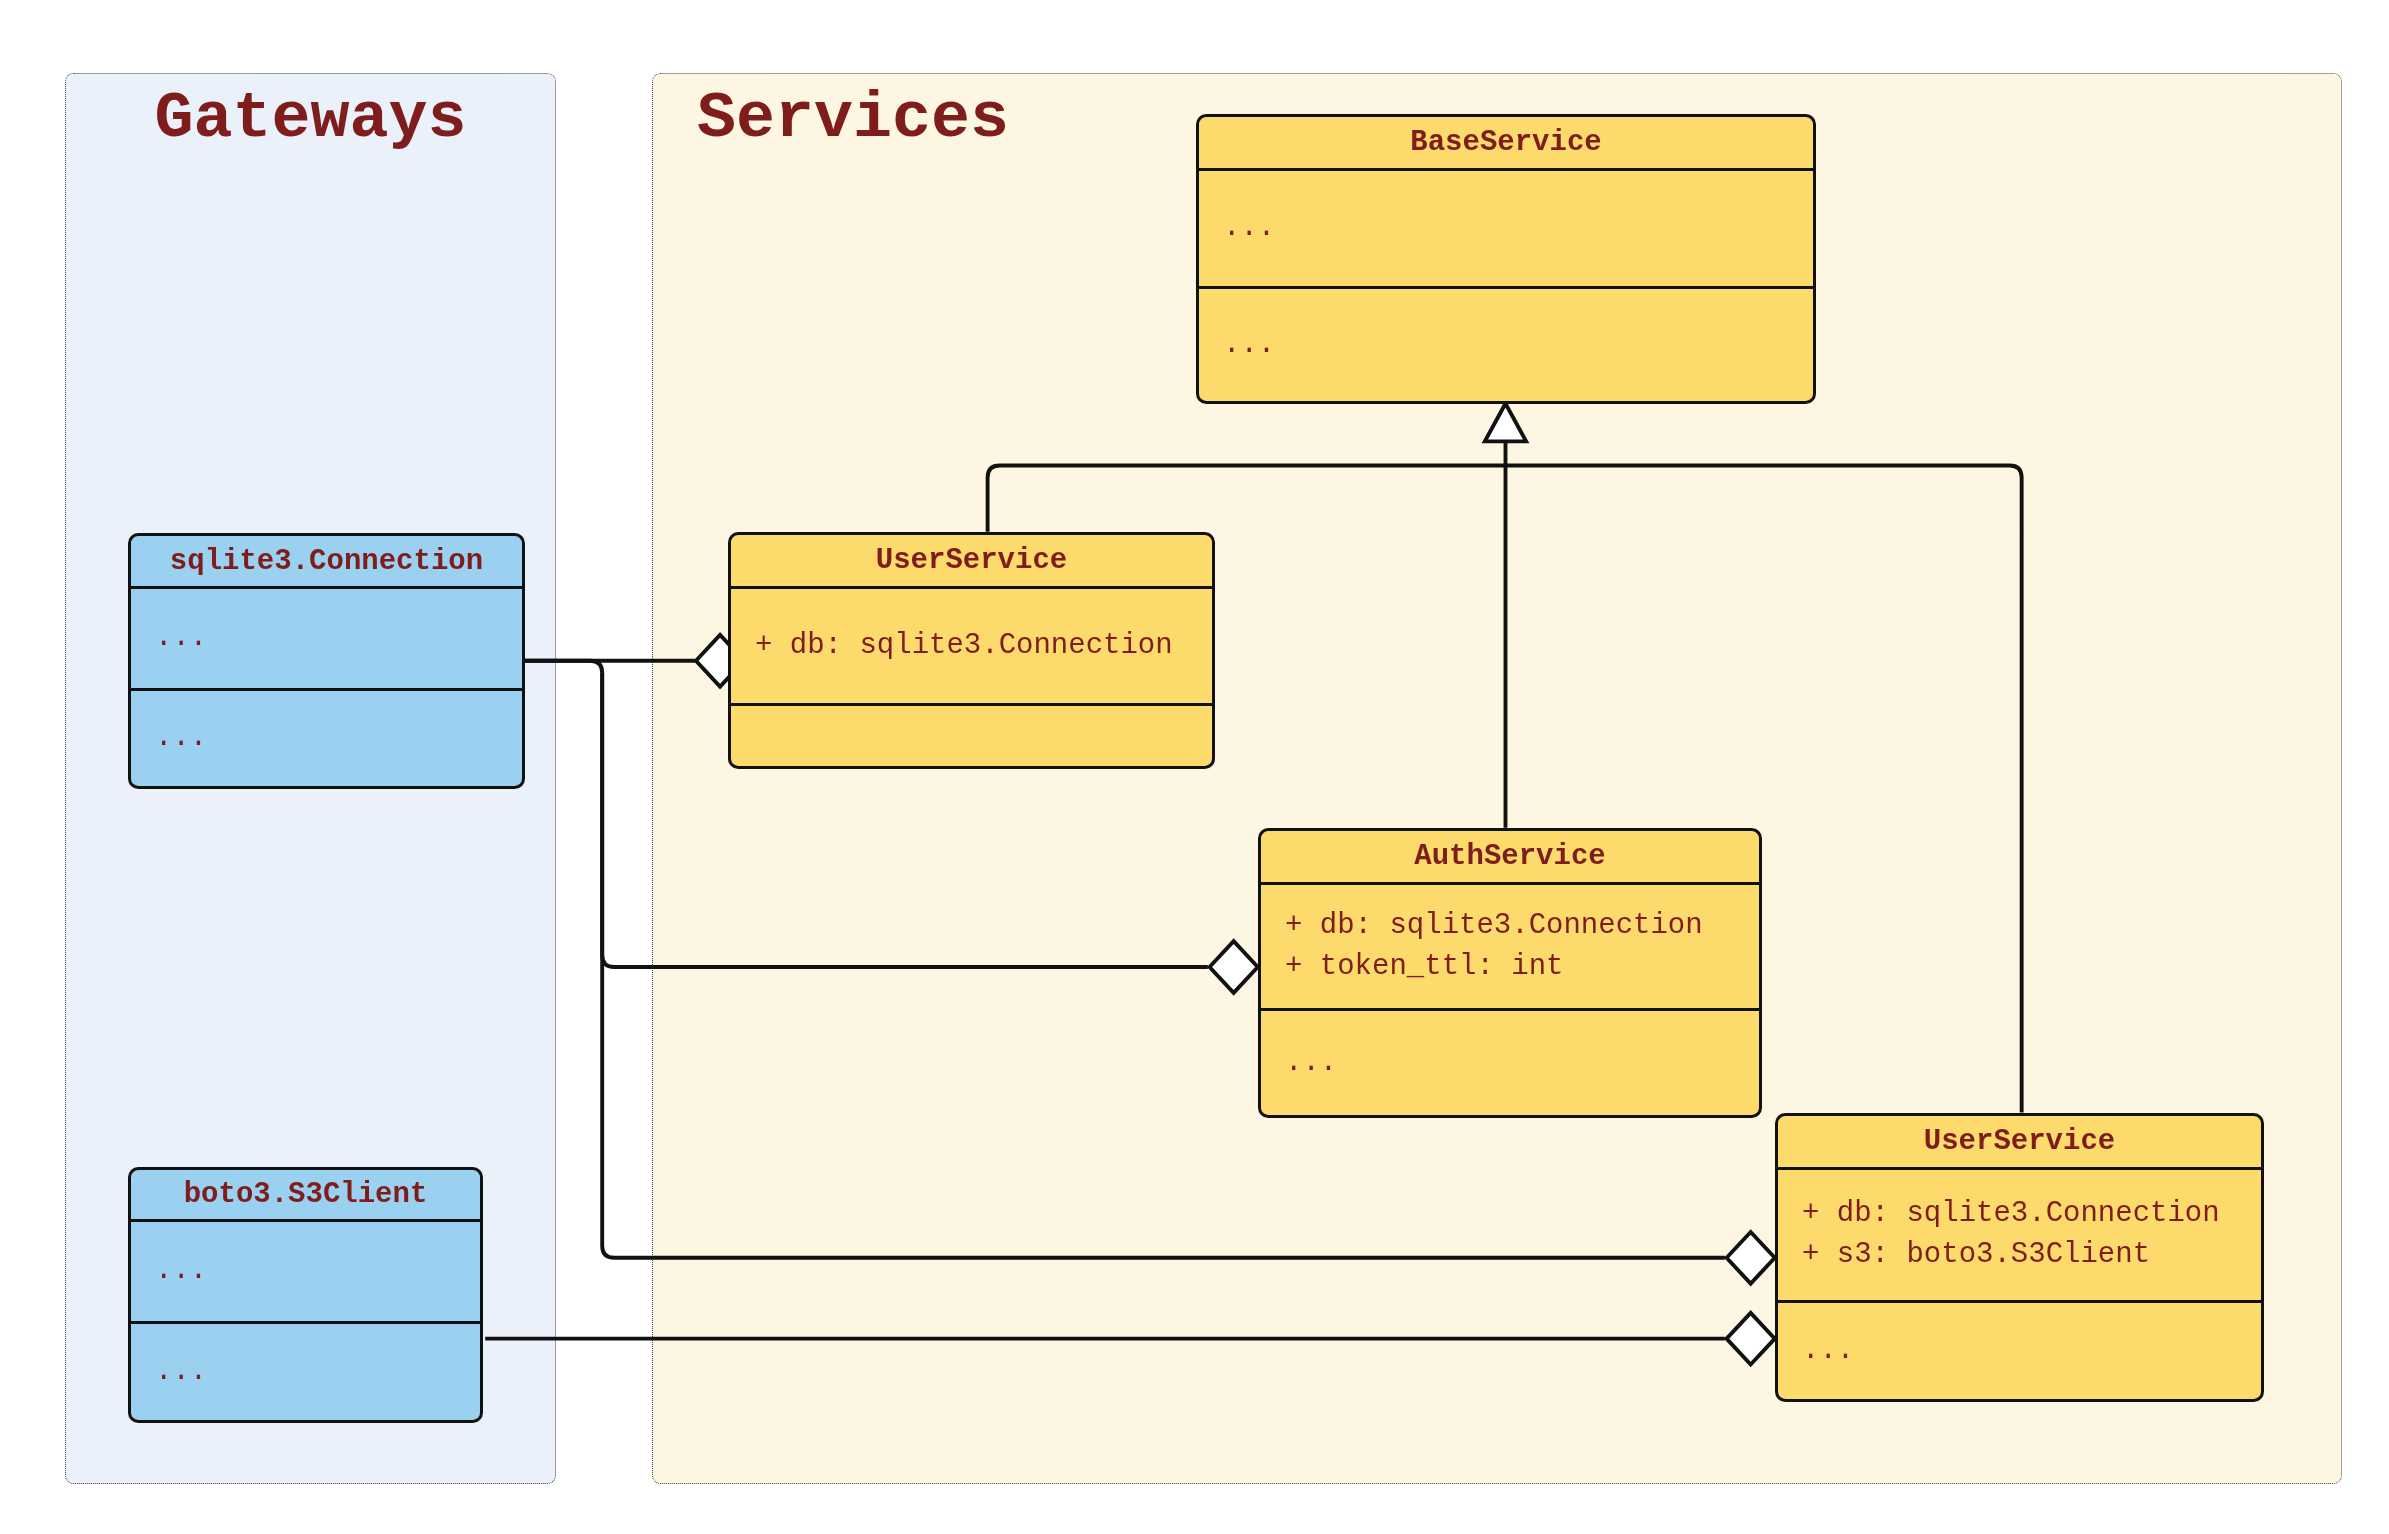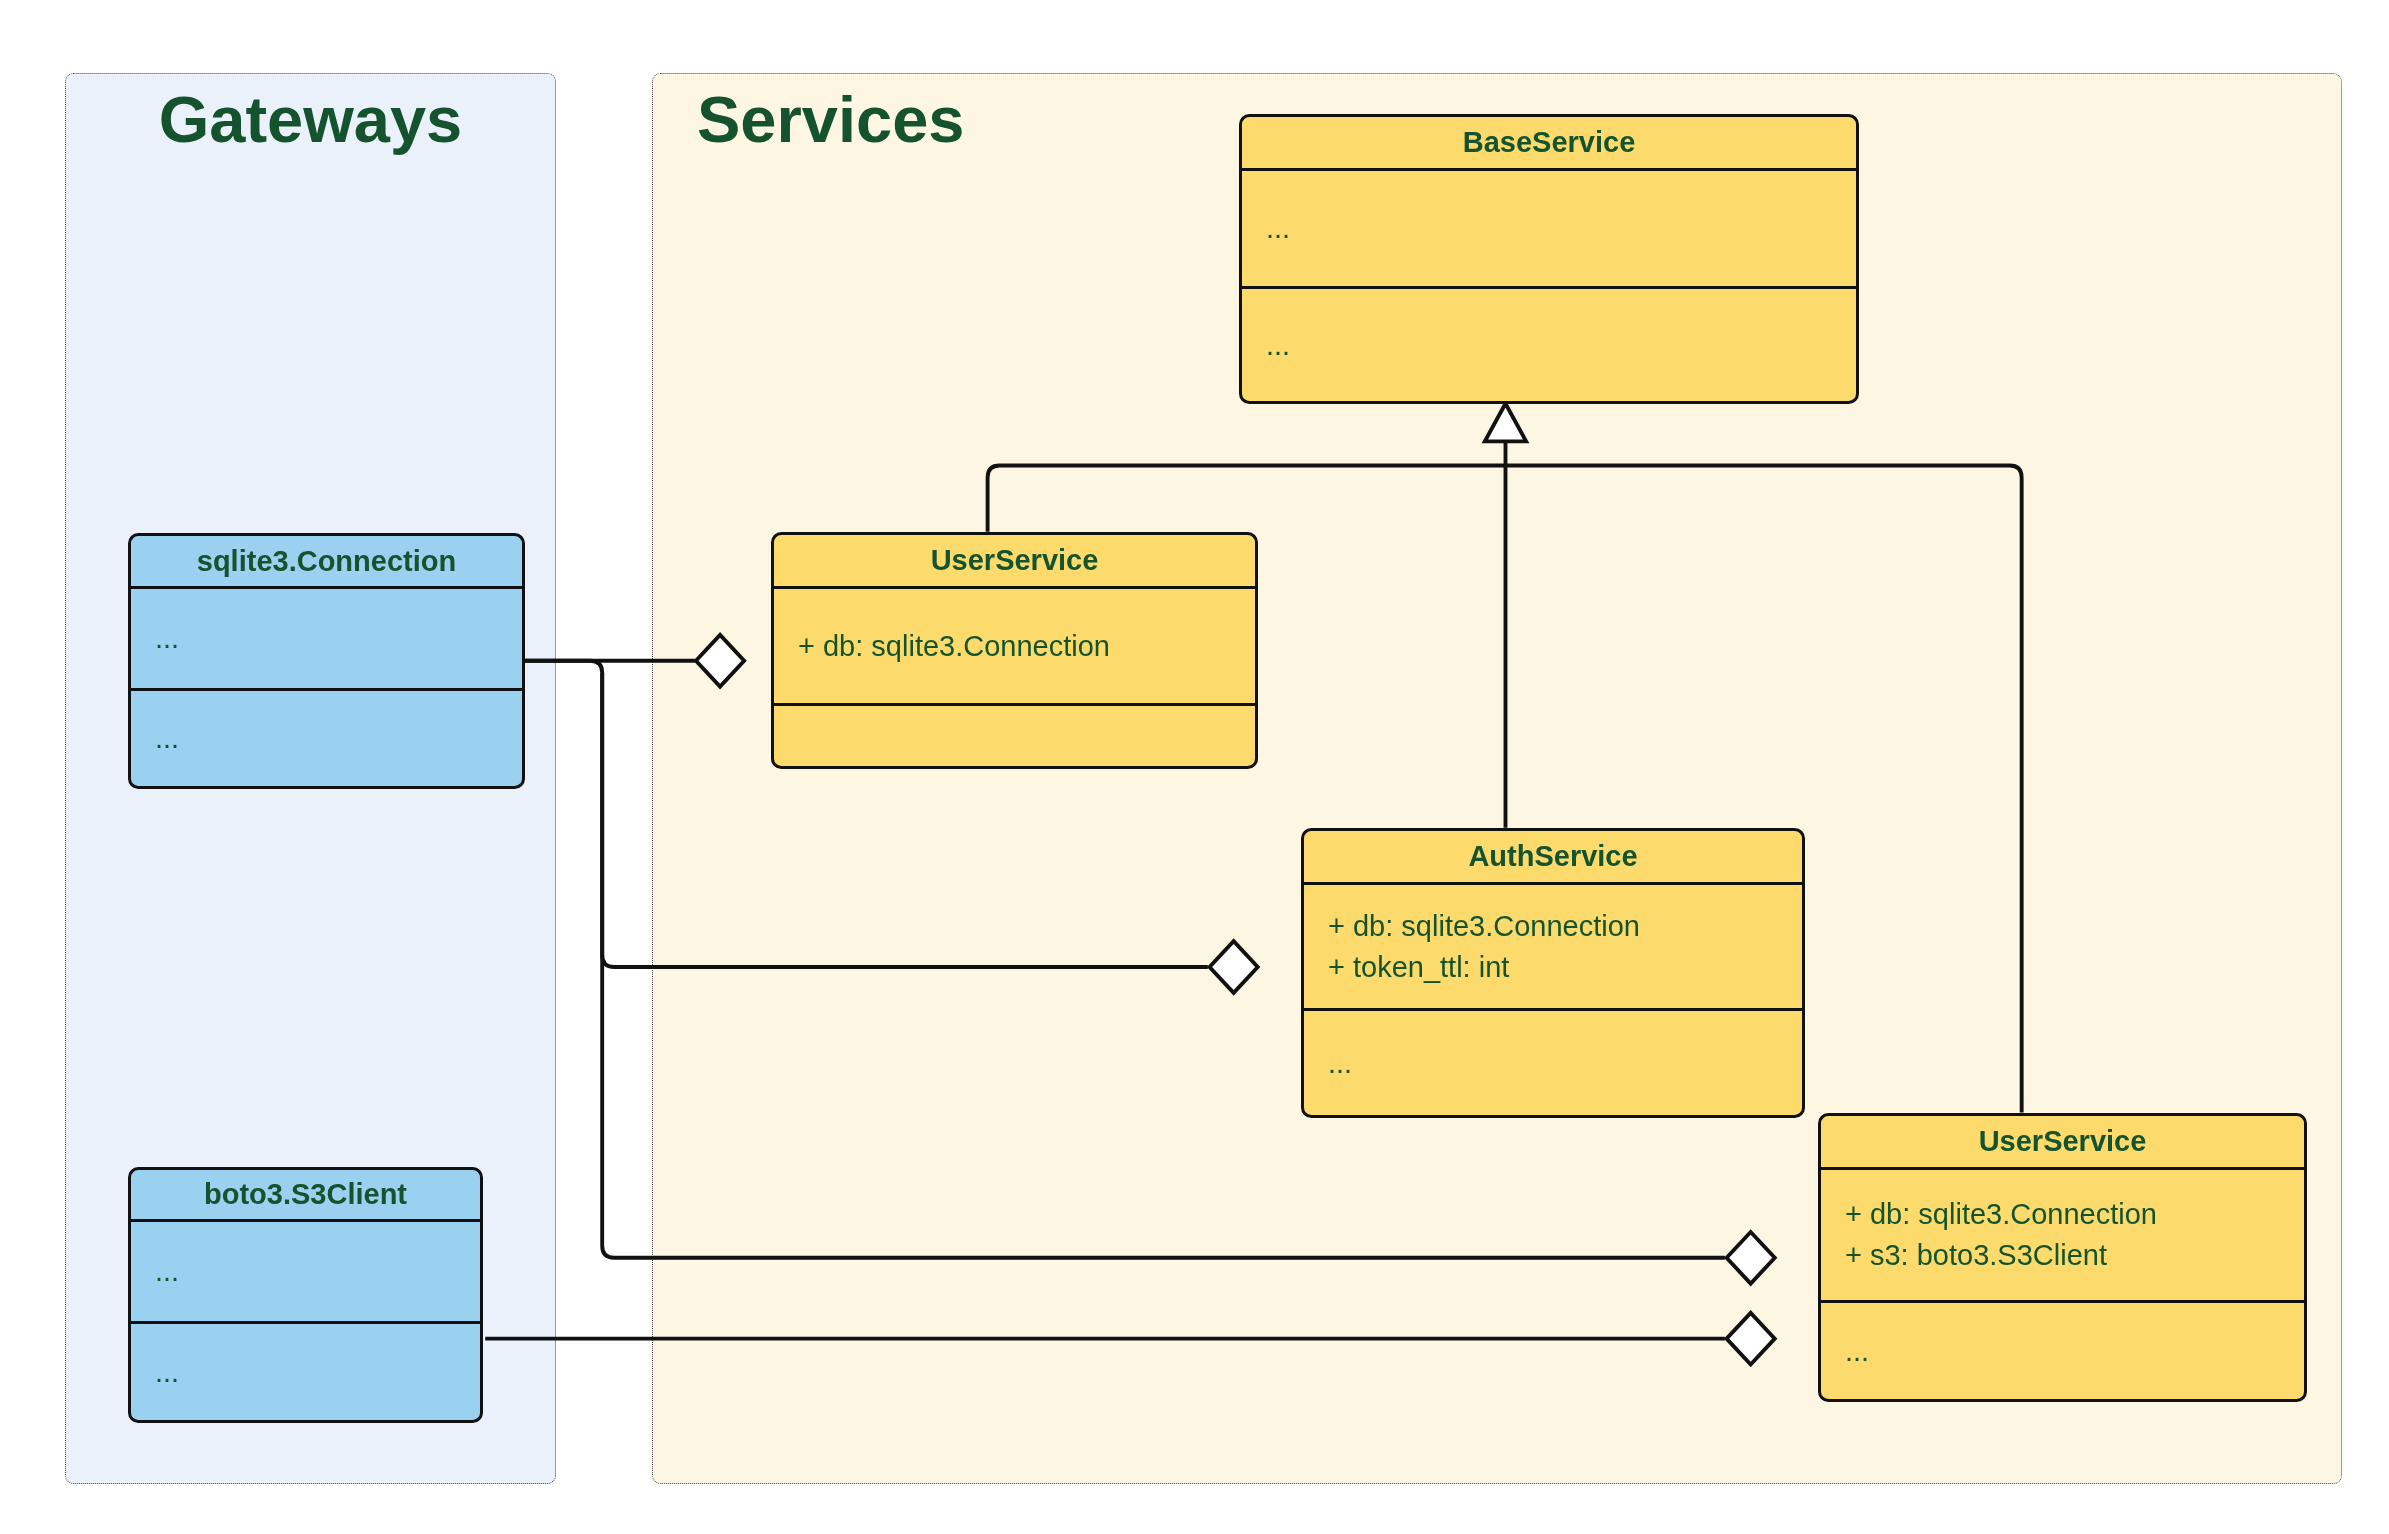"Gateways" .canvas { color: #14532d -> #7f1d1d; font-family: Liberation Sans, sans-serif -> Liberation Mono, monospace }
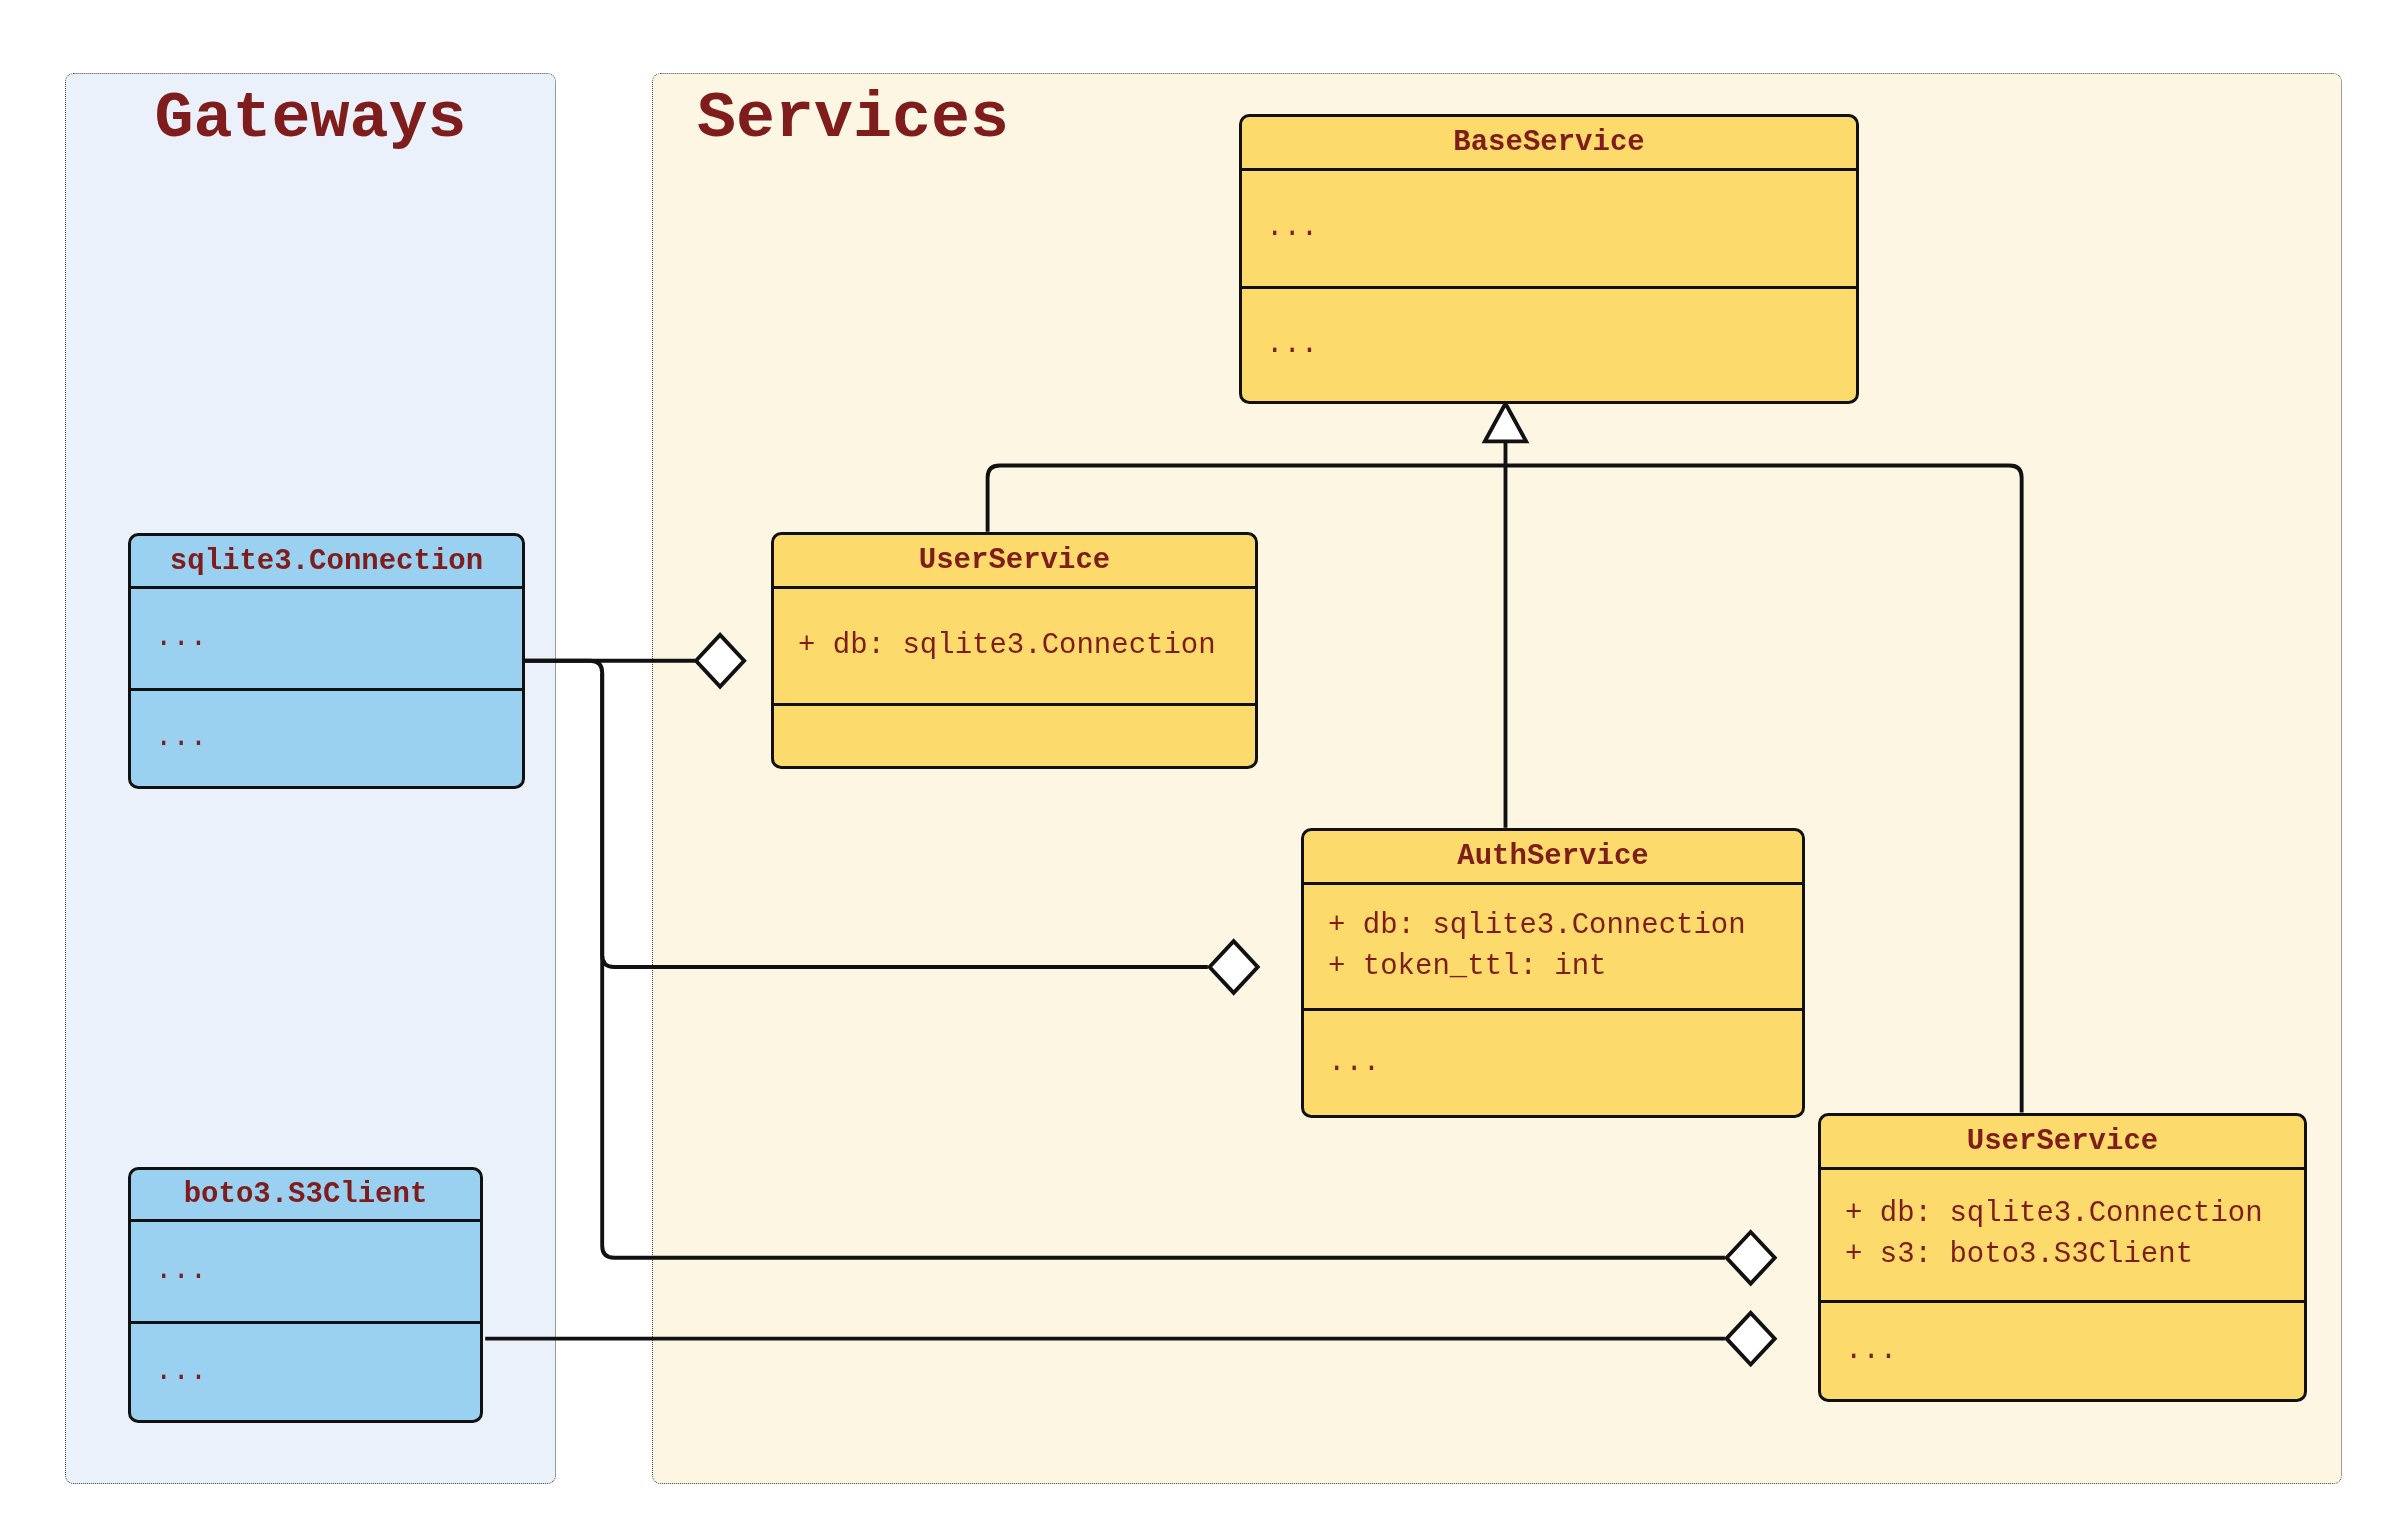"BaseService" .uml-box.yellow { margin-left: 43px -> none }
